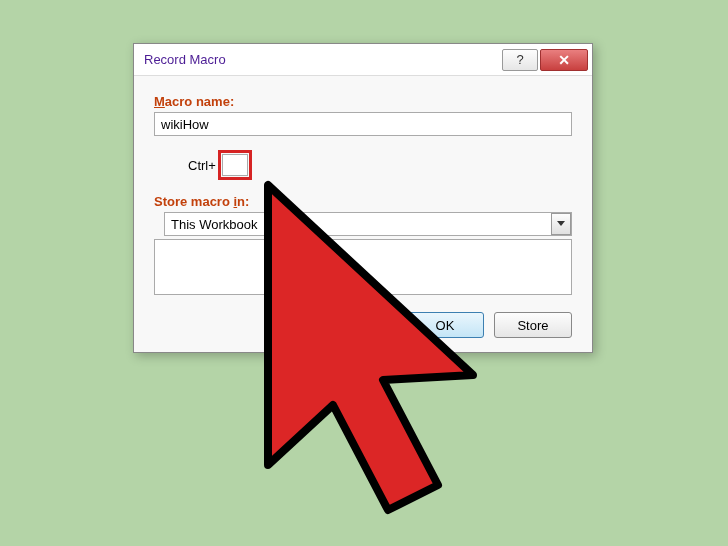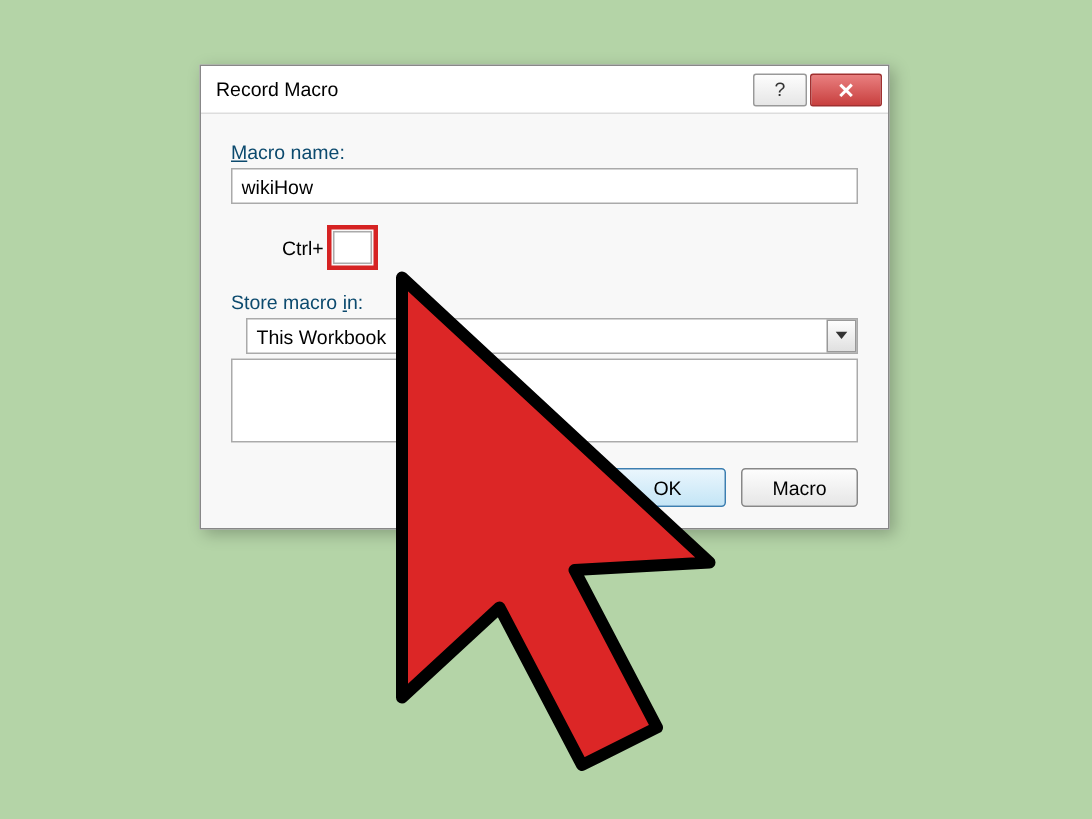"Record Macro" .titlebar-title { color: #000000 -> #4c1d95 }
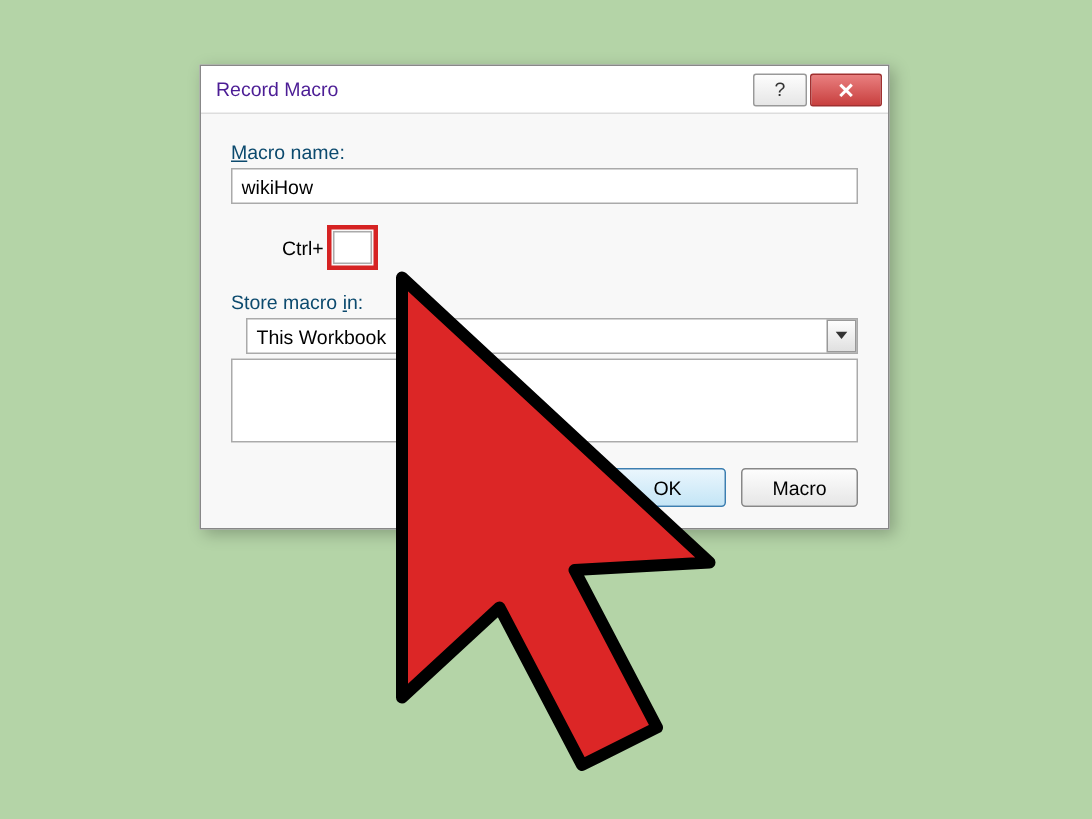"Macro name:" .field-label { color: #0c4a6e -> #c2410c; font-weight: none -> bold }
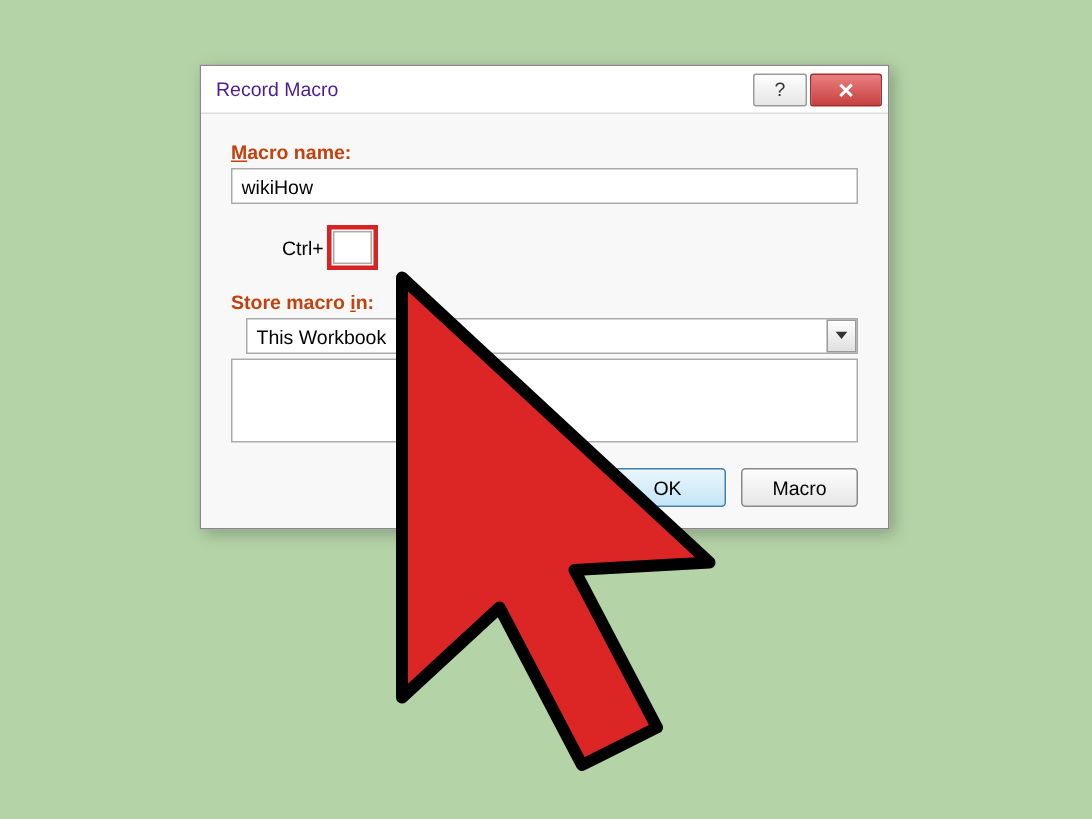"Macro" button.dlg-btn { text: Macro -> Store }
